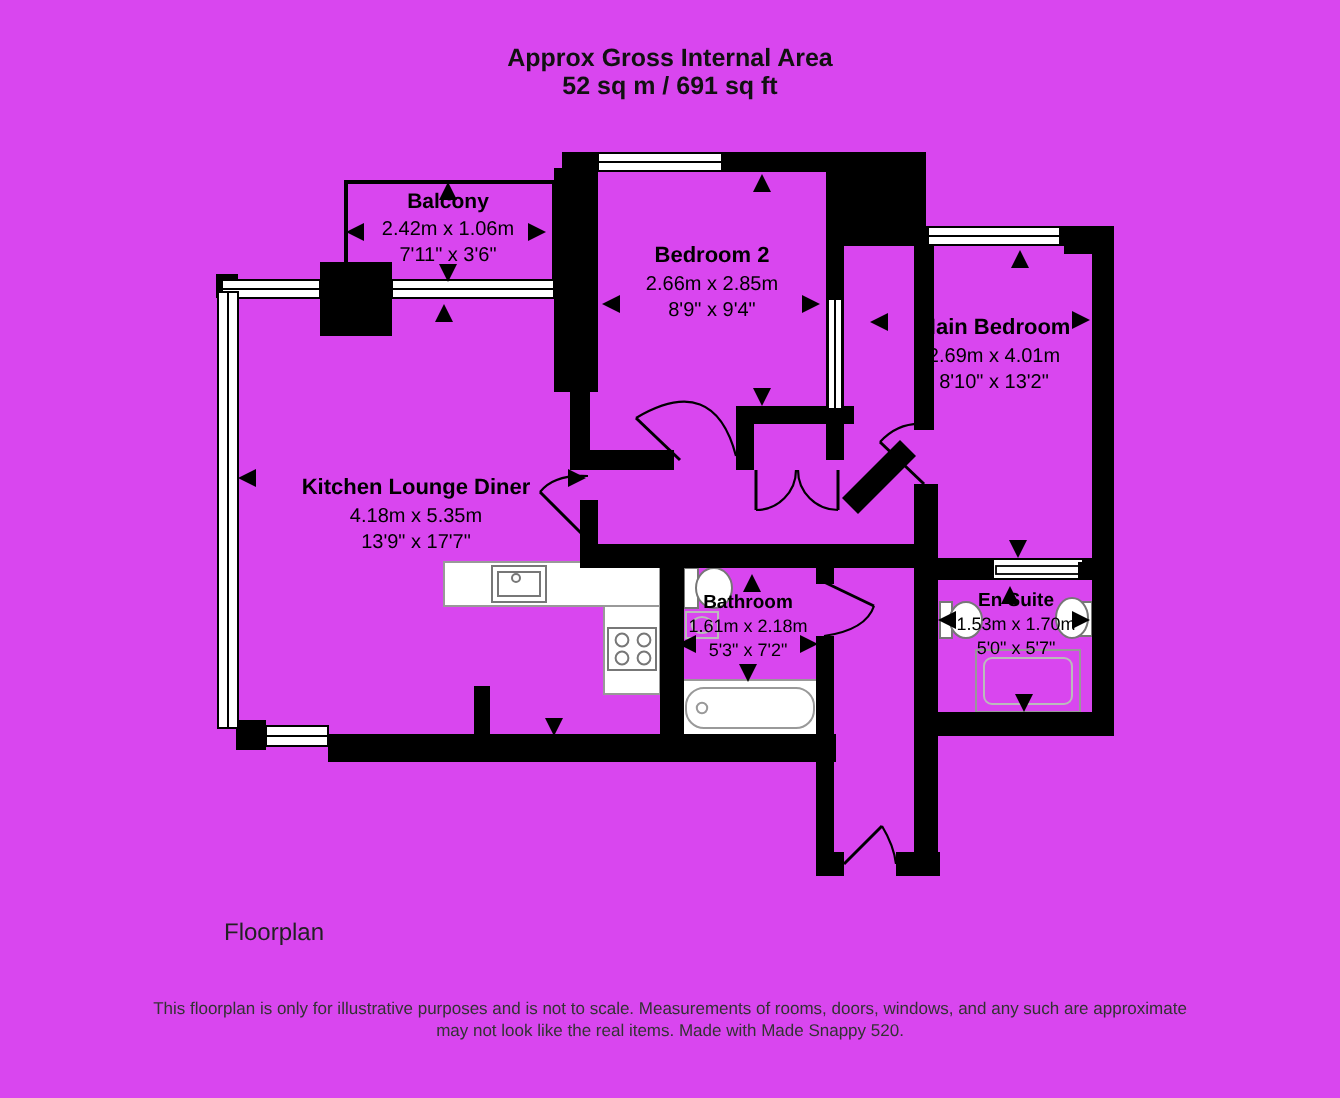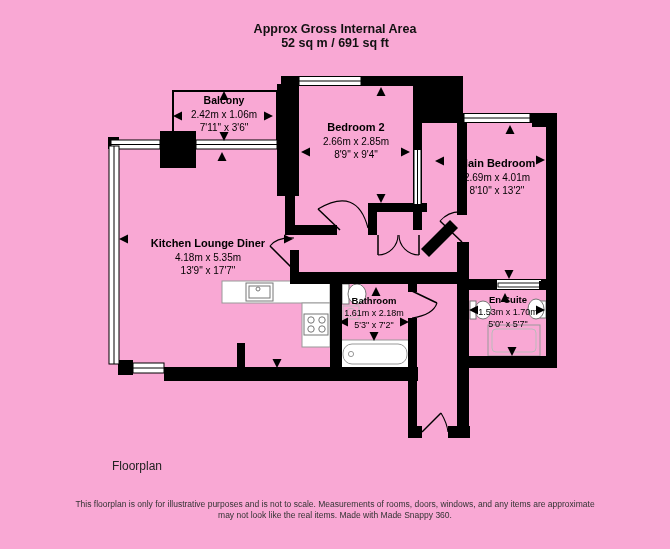"Approx Gross Internal Area" .page { background: #f9a8d4 -> #d946ef }
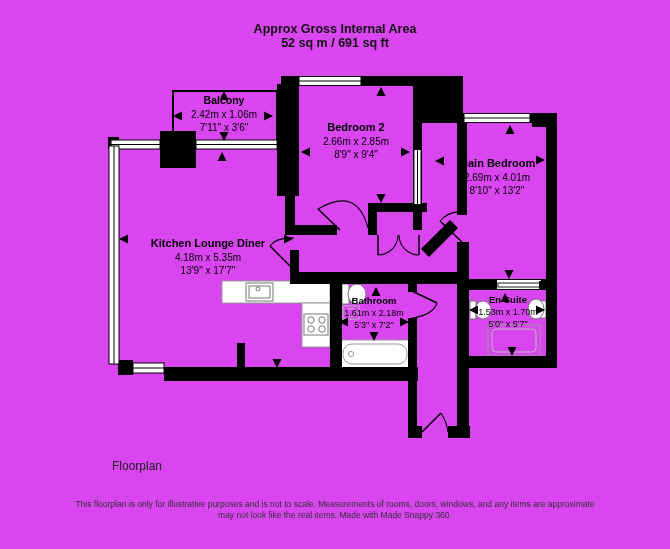"This floorplan is only for" div { text: items -> such }
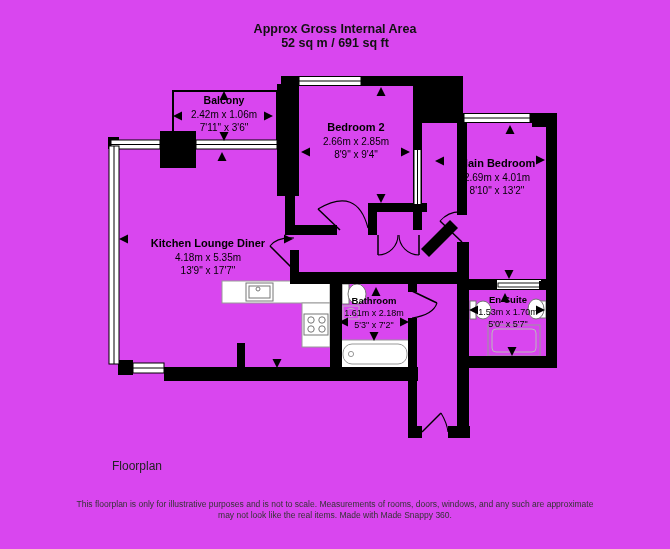"may not look like the" div { text: 360 -> 520 }
